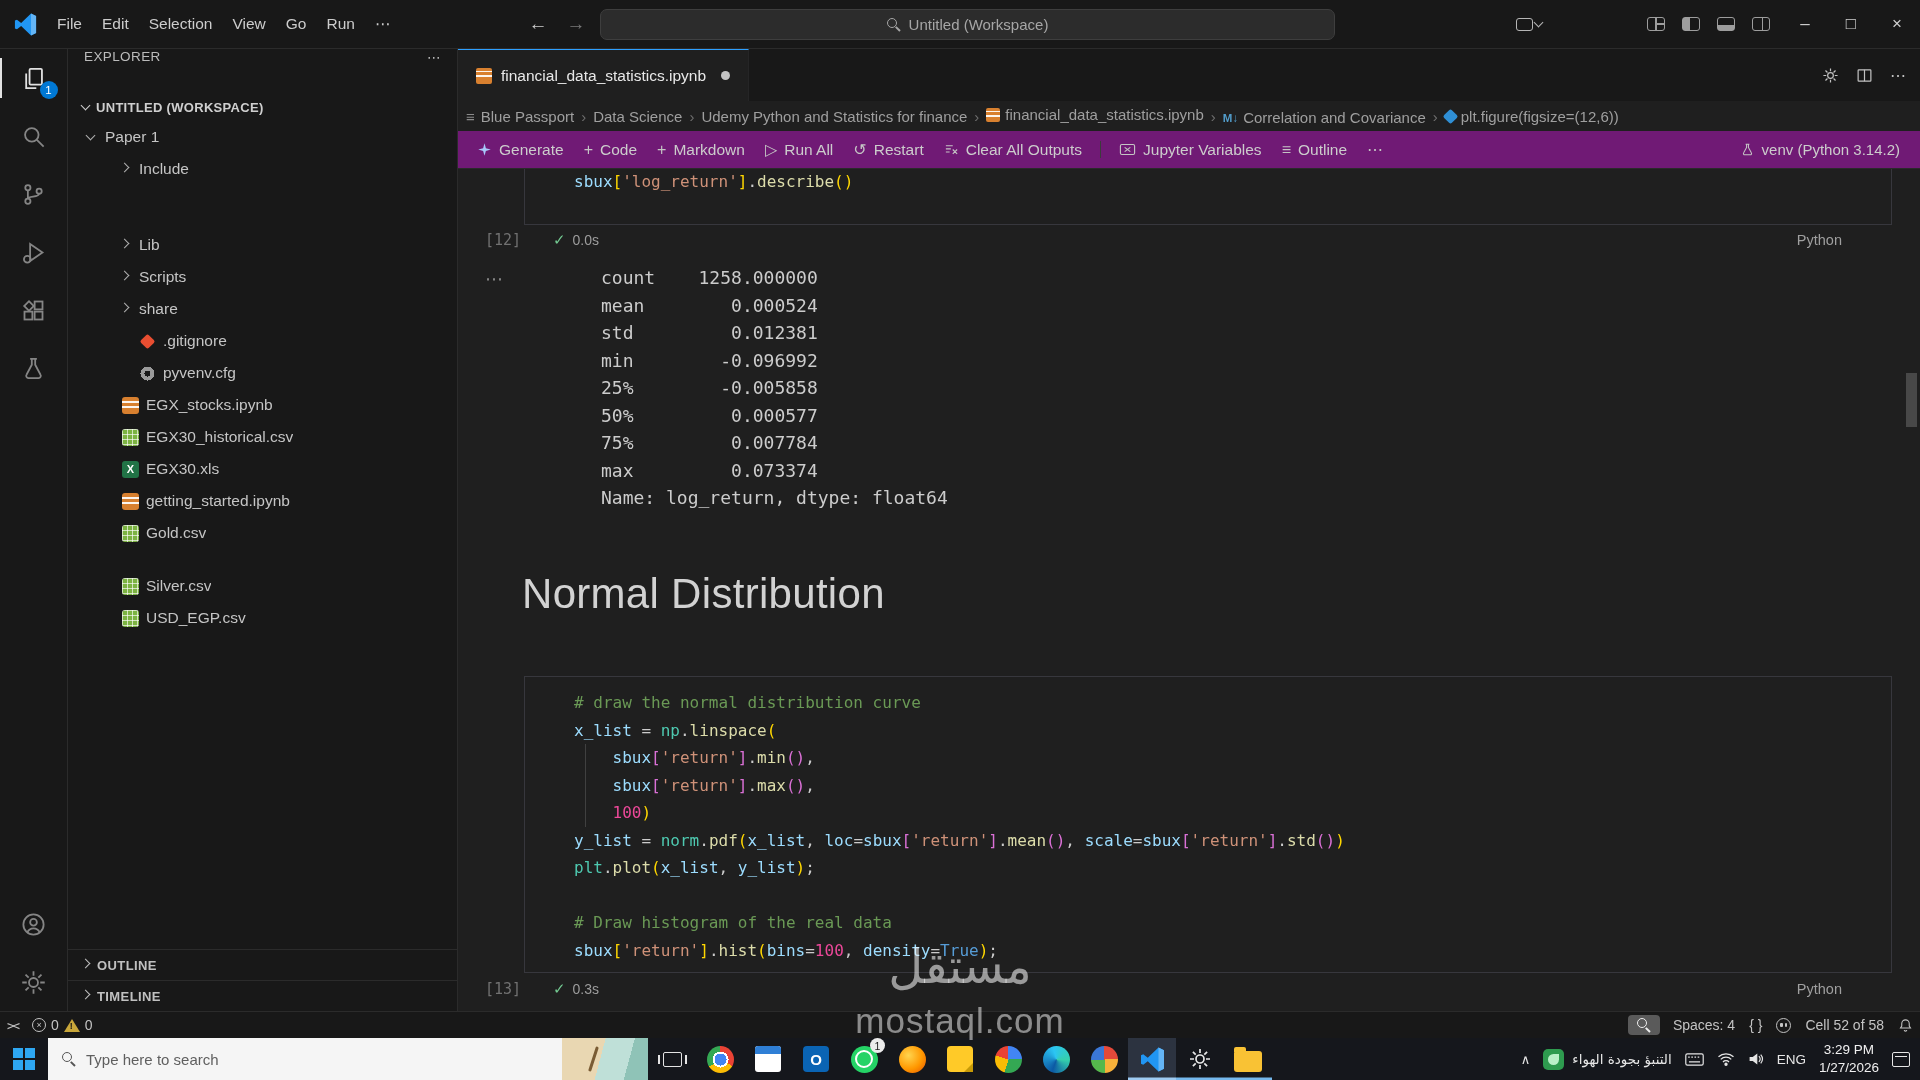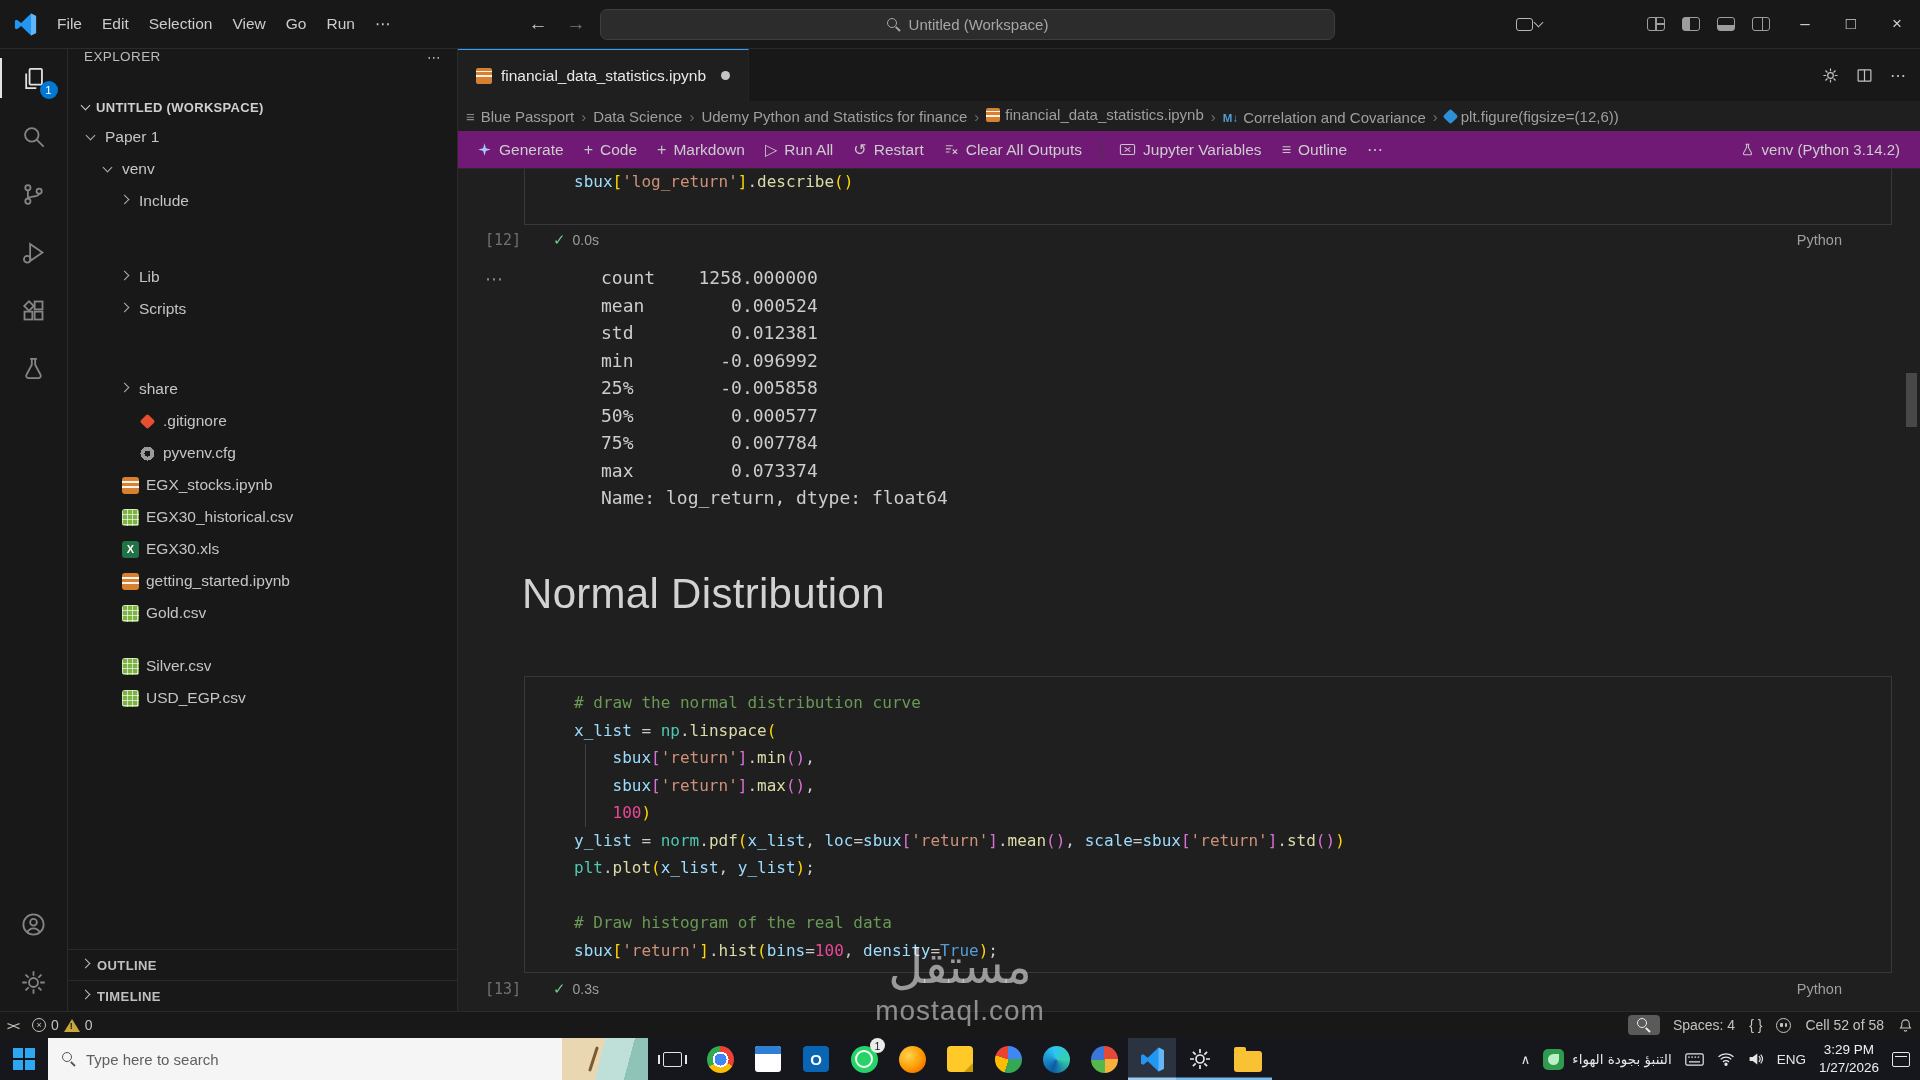"venv" div.tree-row { html: <div> <span> <span></span> </span> <span>venv</span> </div> -> none }
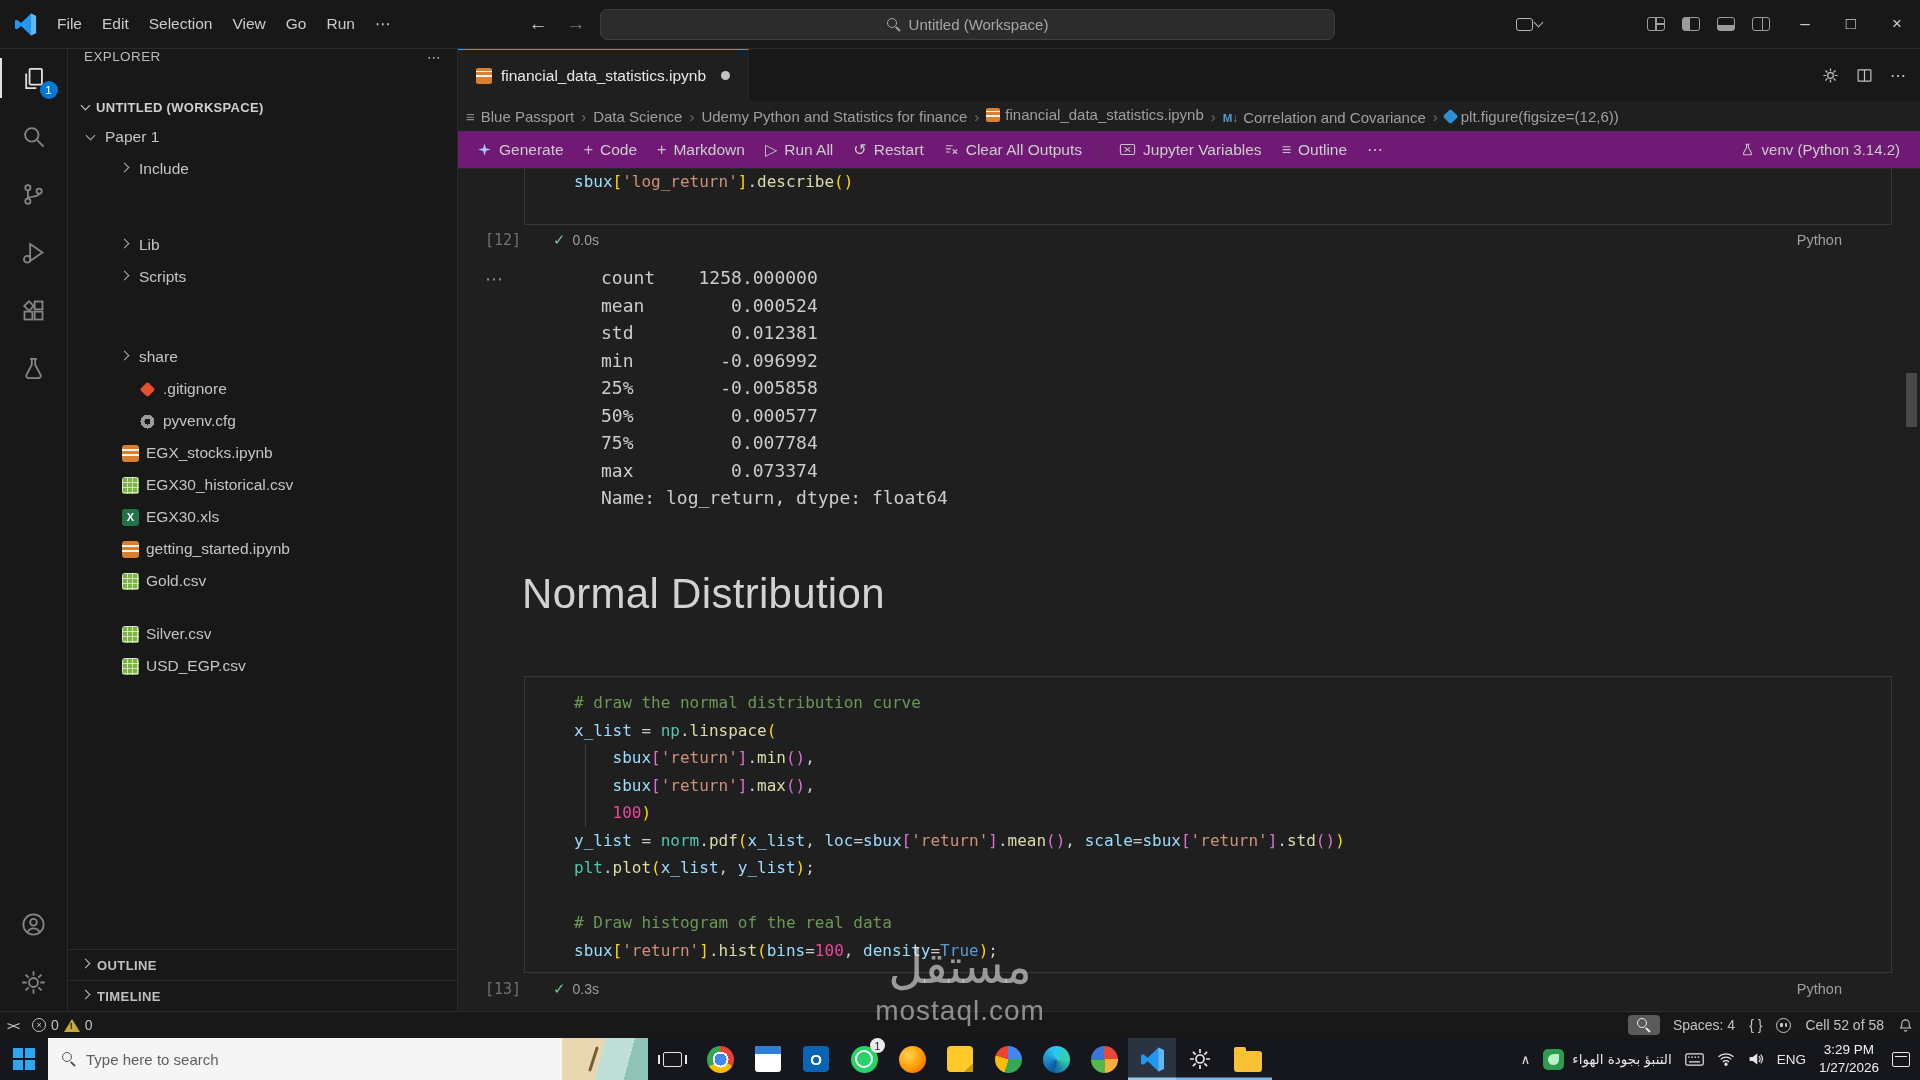"share" div.tree-row { margin-top: 48px -> none }
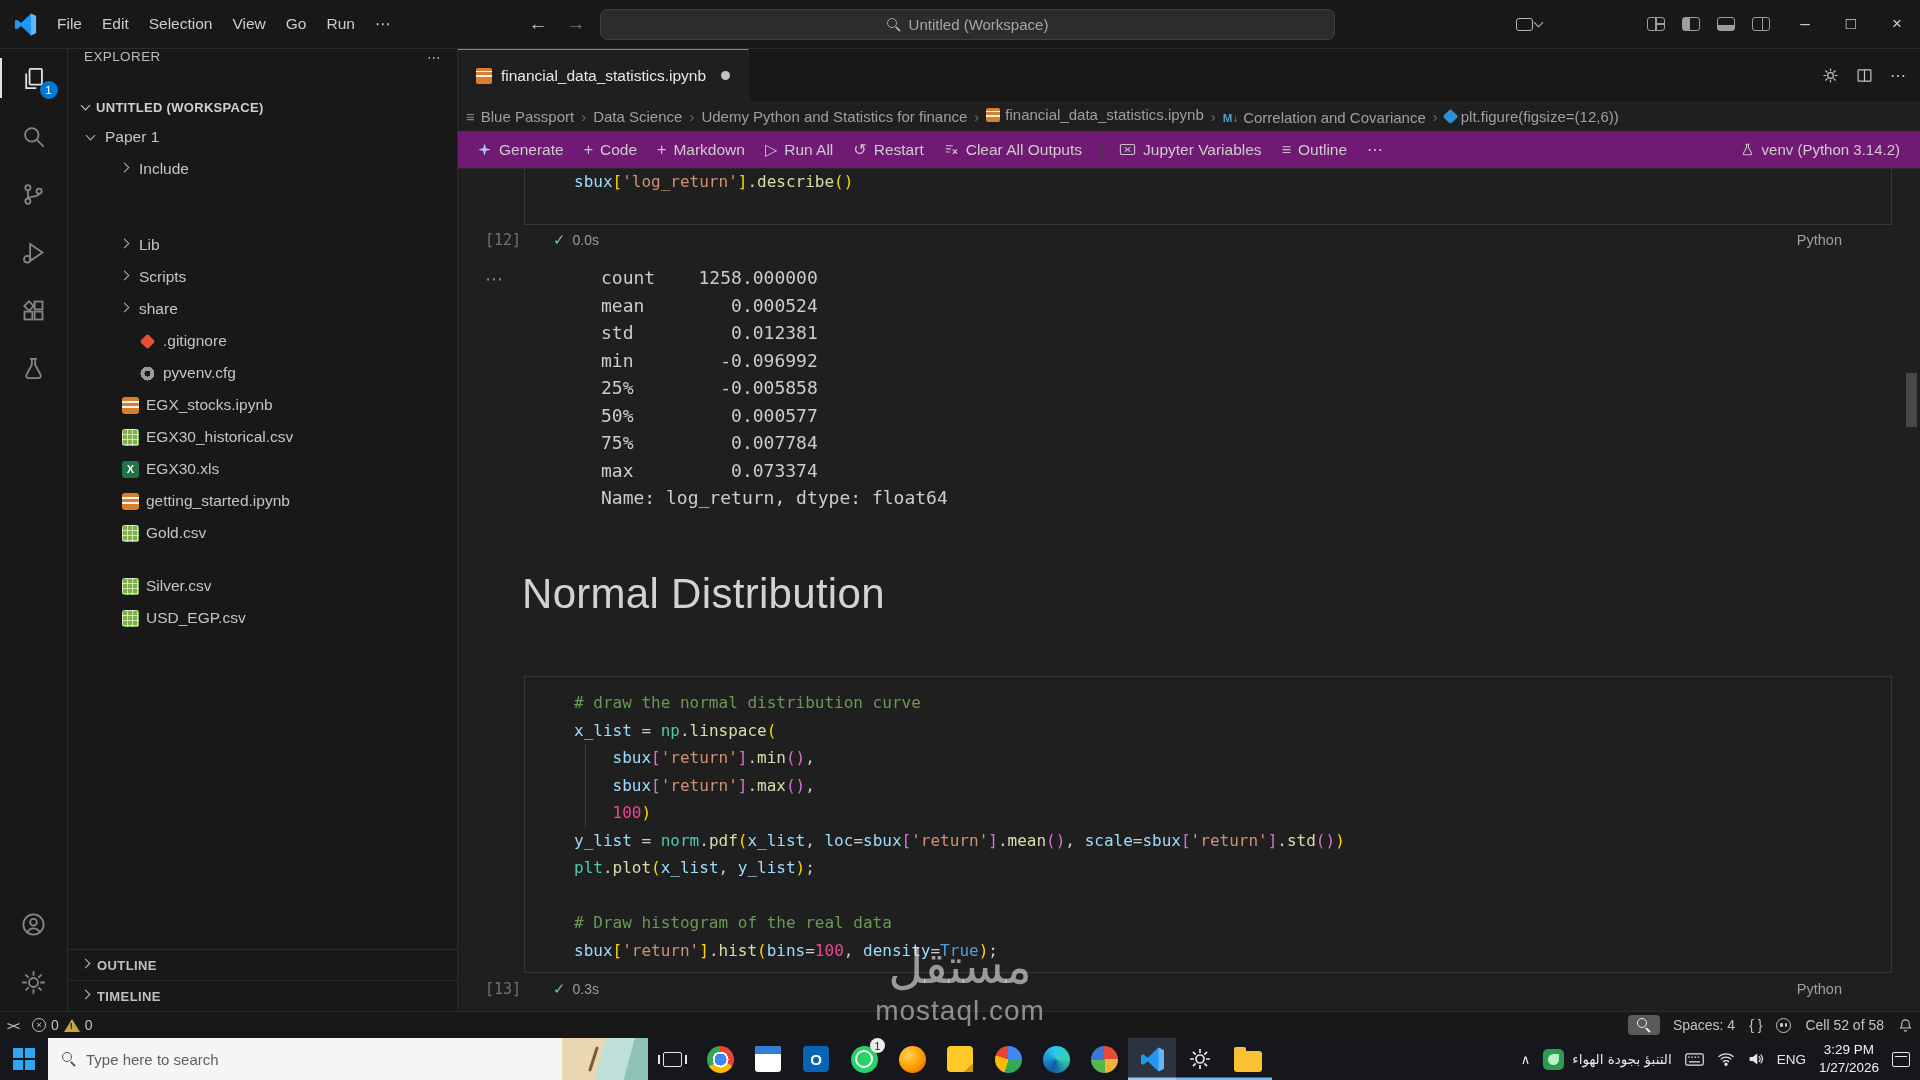"mostaql.com" #wm-domain { font-size: 28px -> 35px; margin-top: 2px -> 8px }
